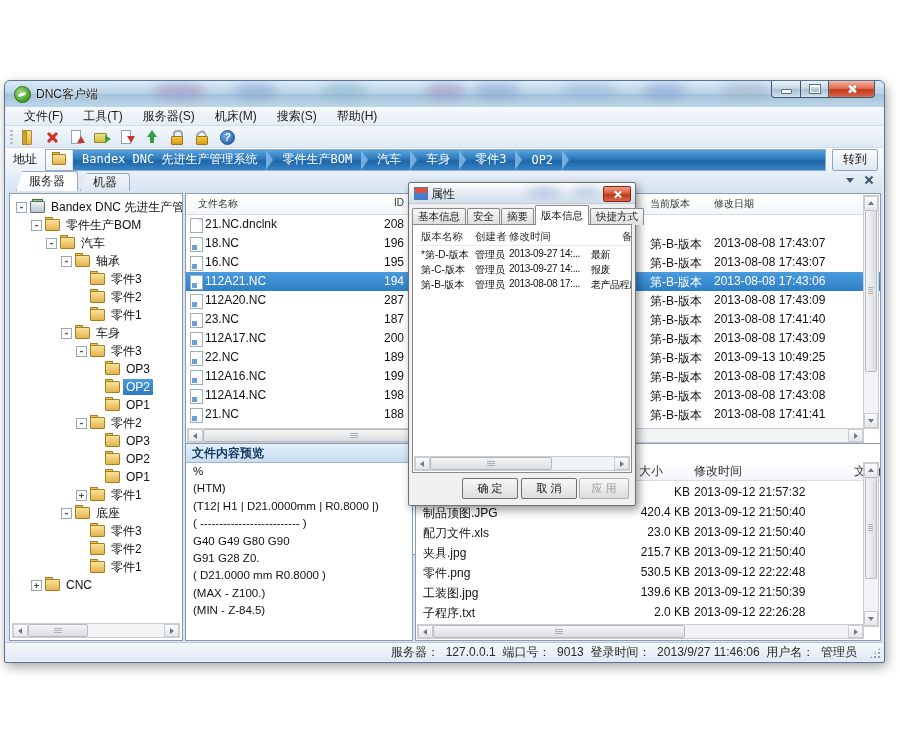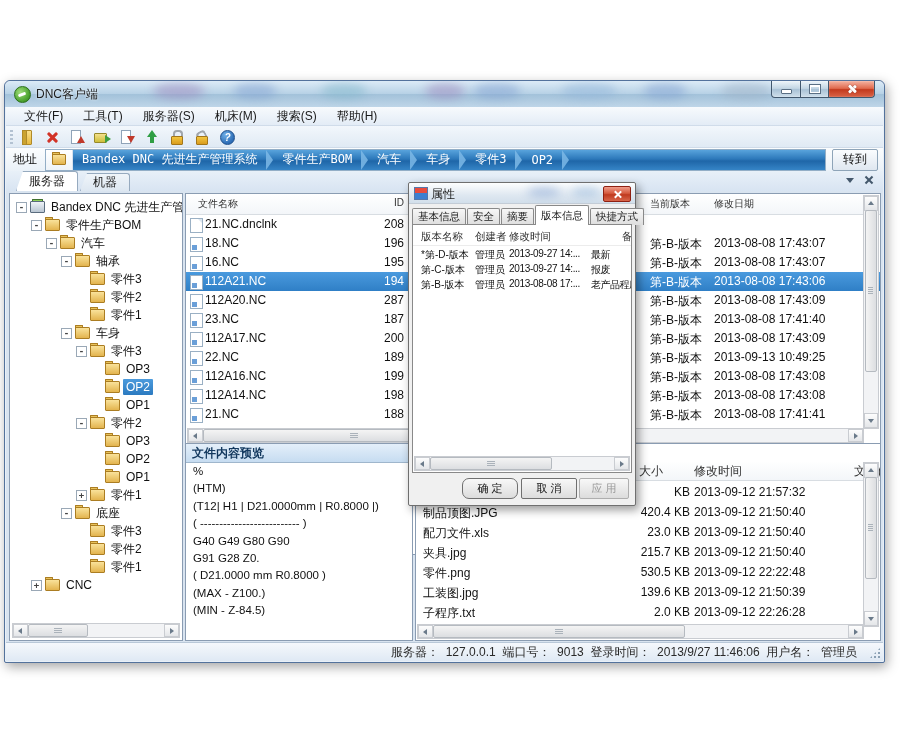"确 定" .dlg-btn.ok { border-radius: 7px -> none }
